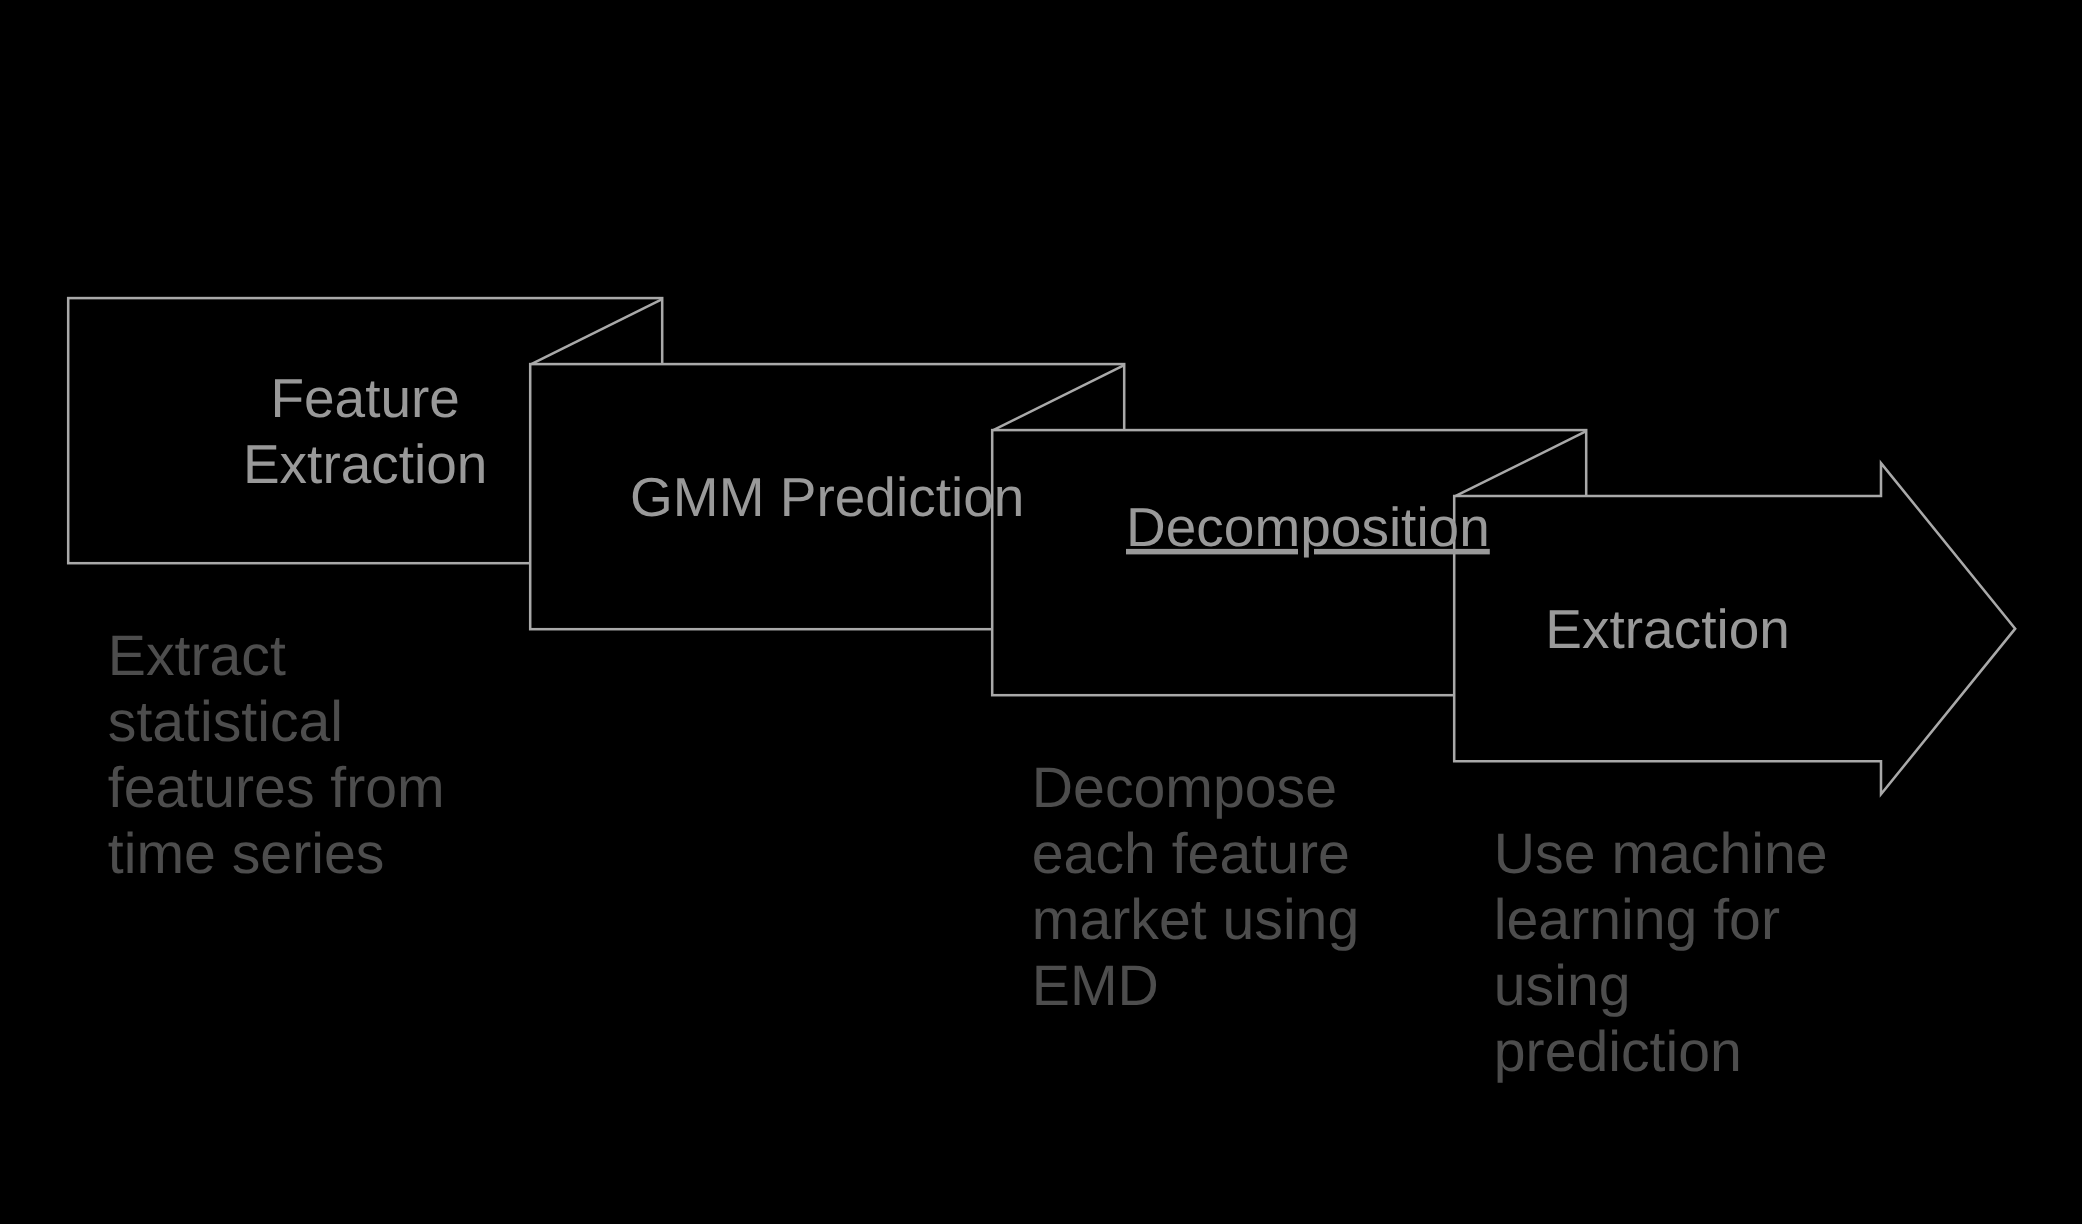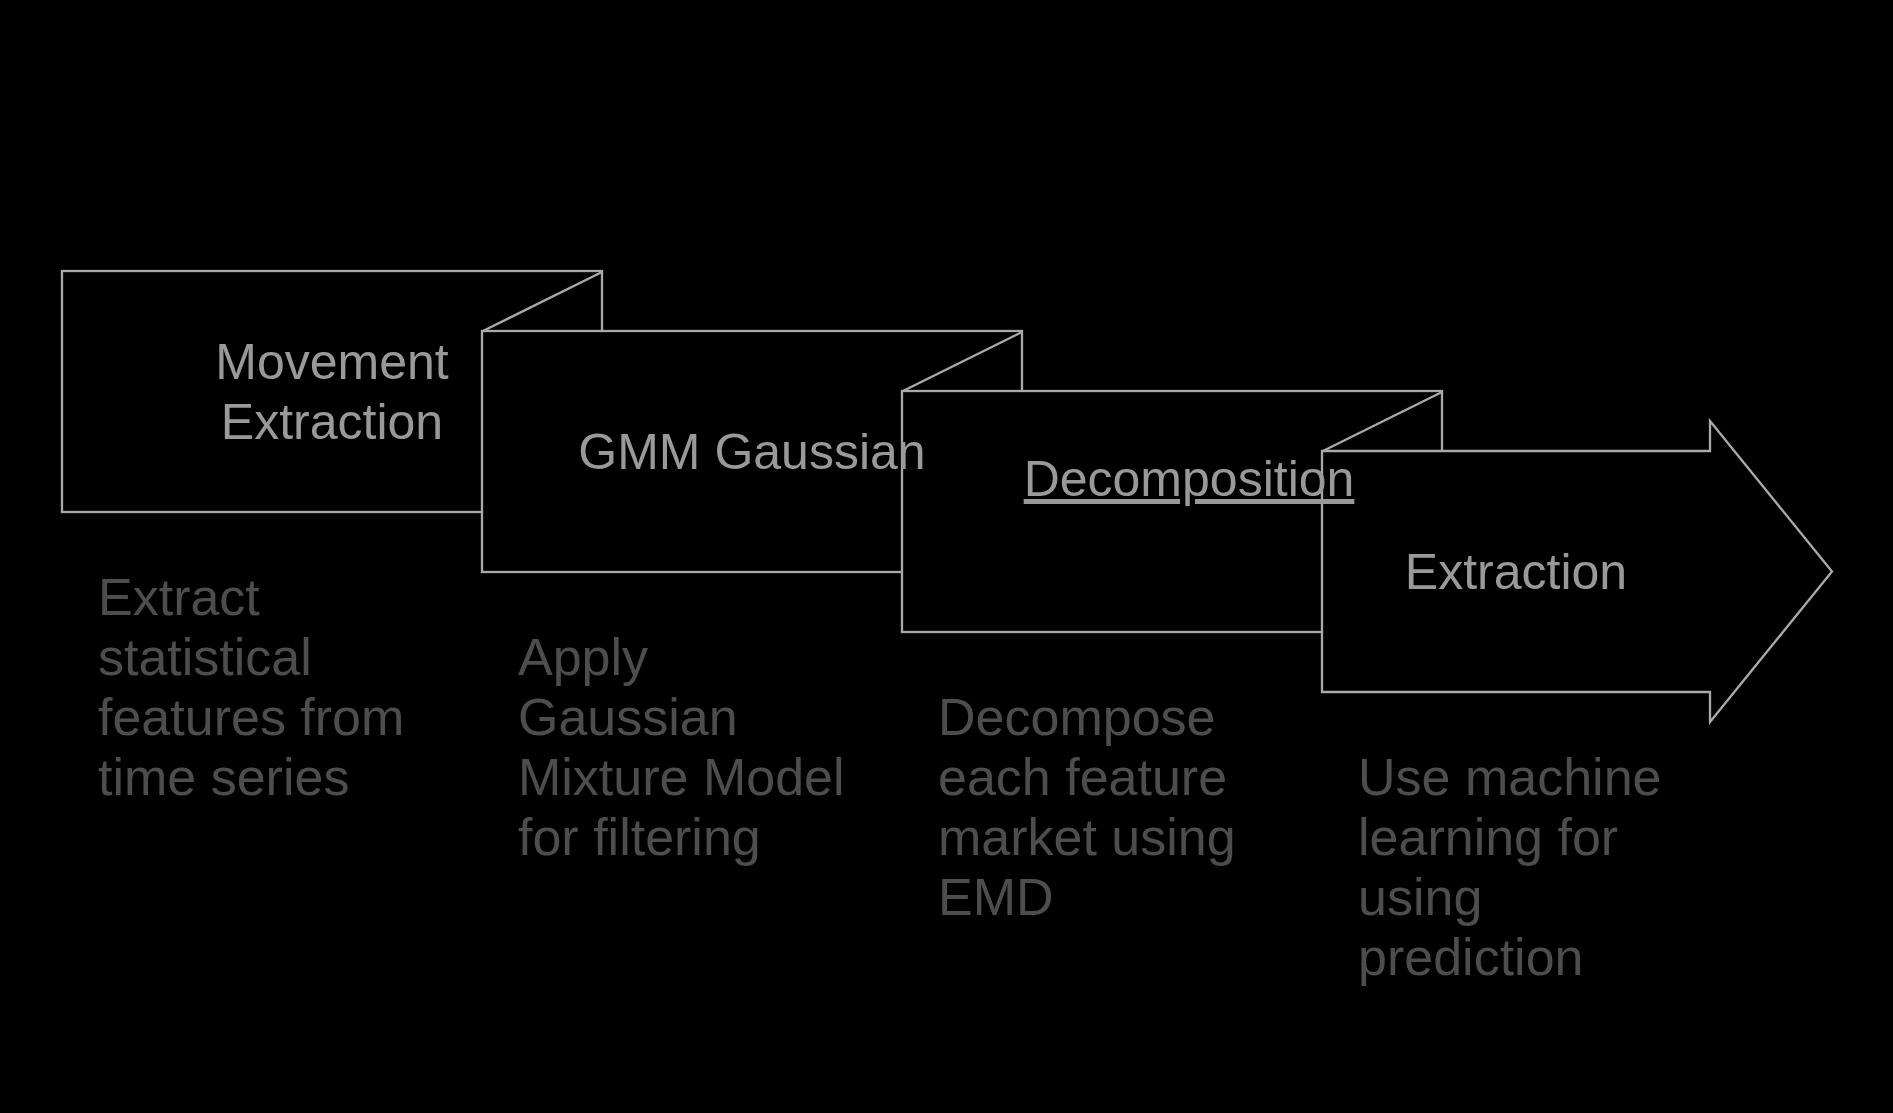"Movement Extraction" div.label { text: Movement -> Feature }
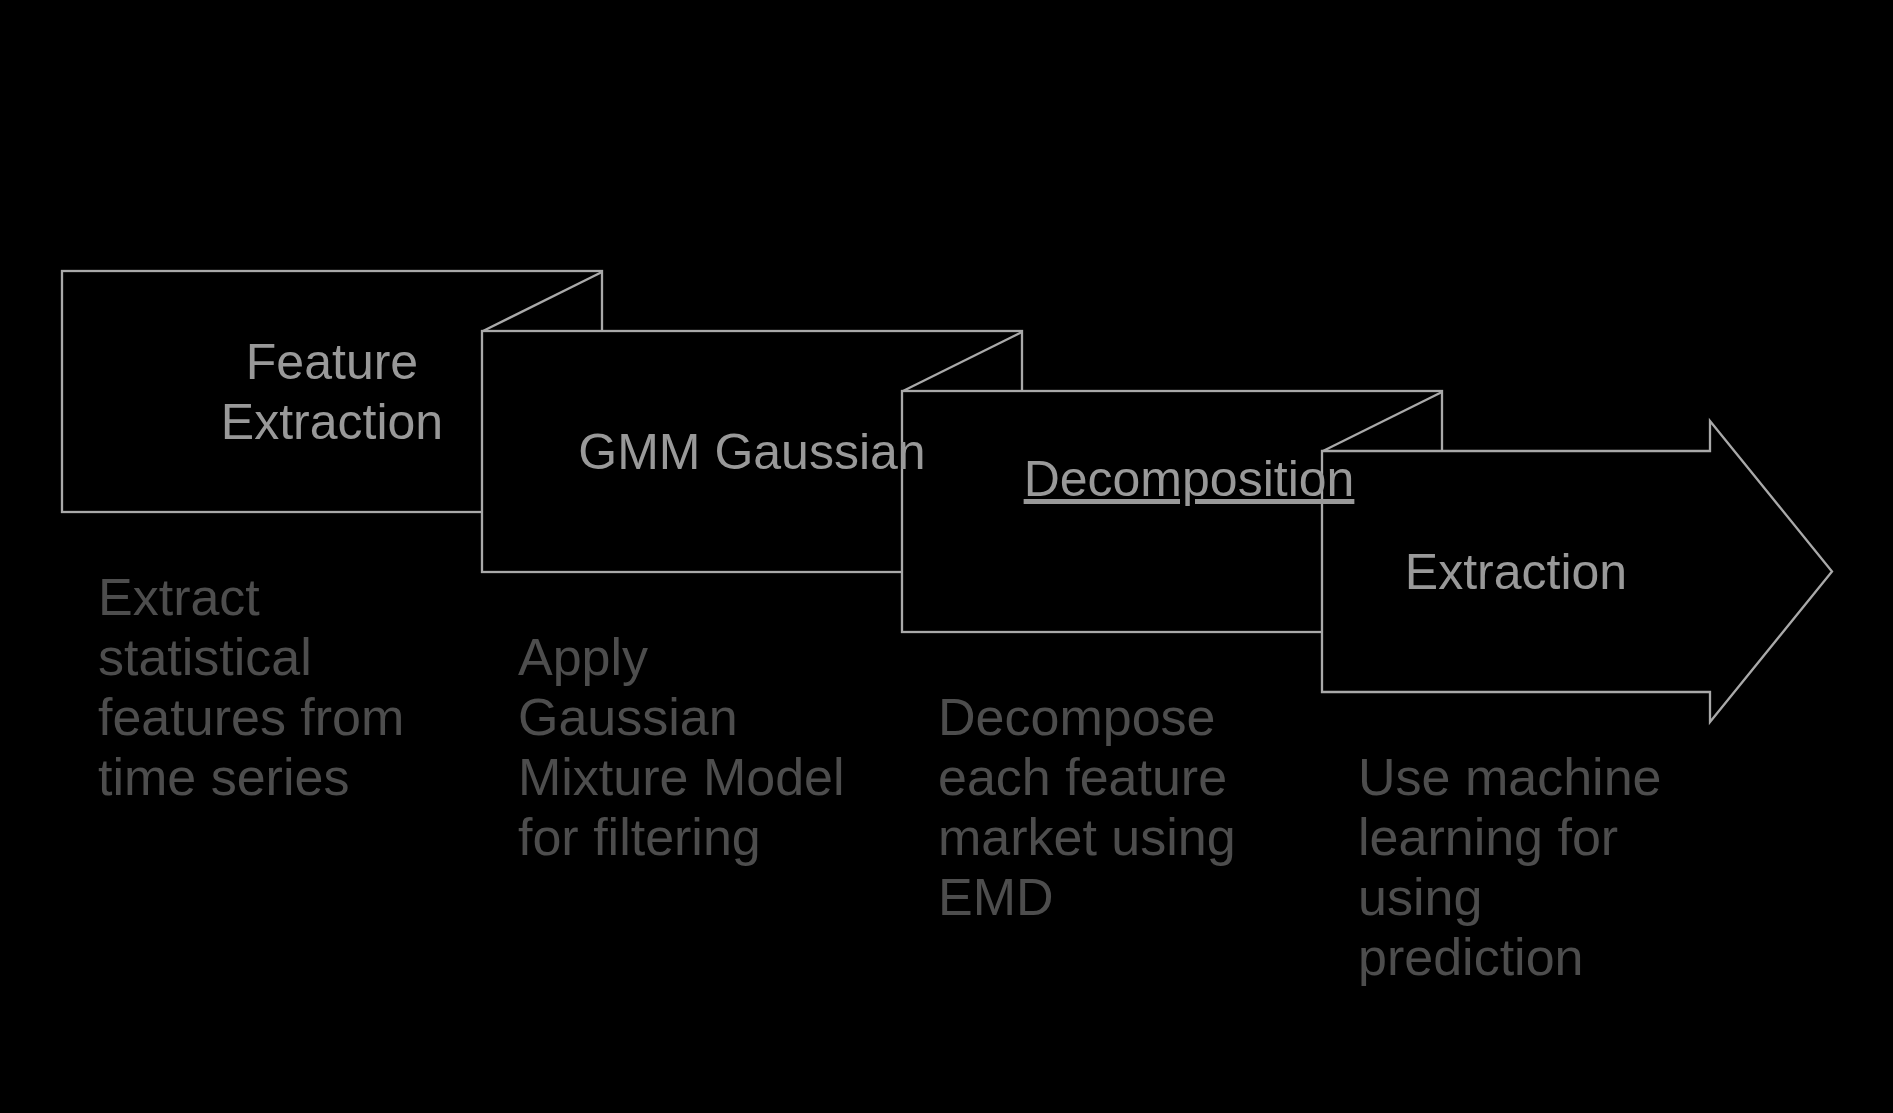"GMM Gaussian" div.label { text: Gaussian -> Prediction }
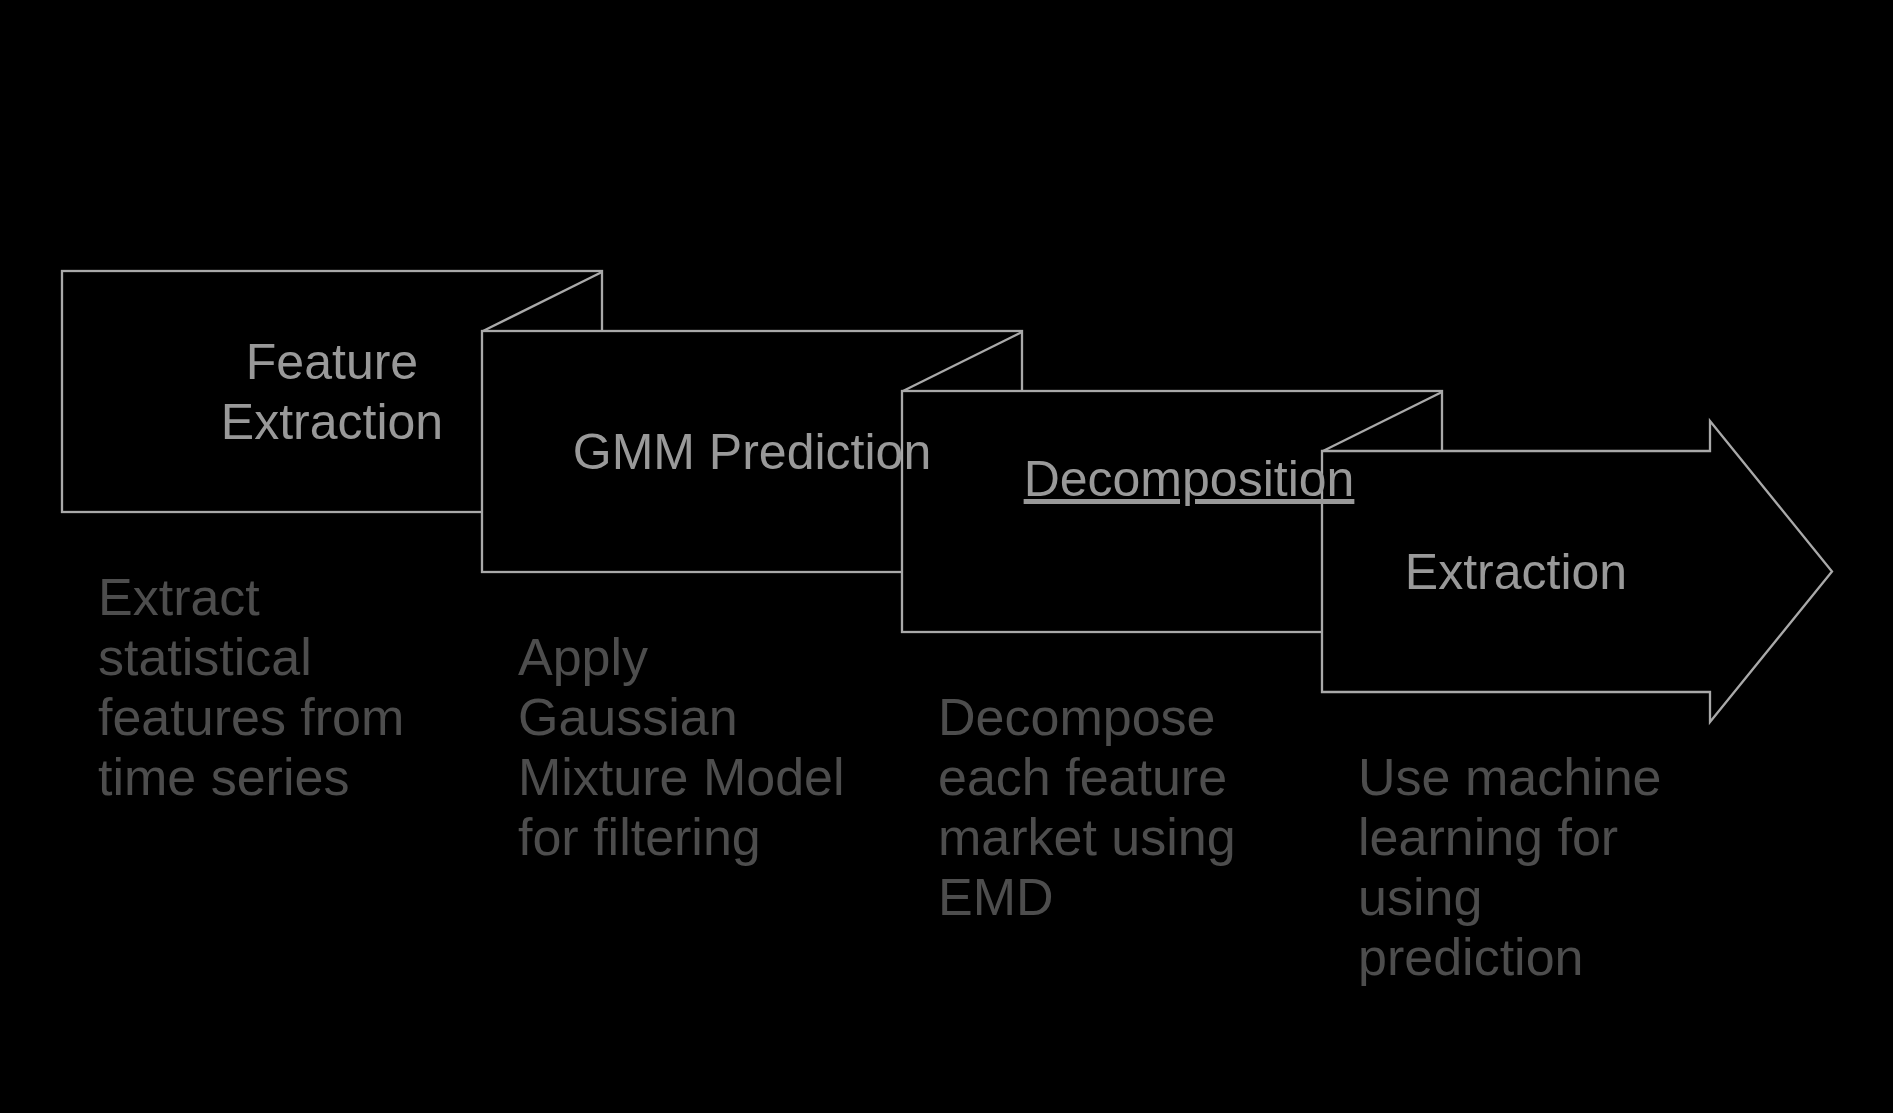"Apply Gaussian Mixture Model for" div.desc { html: <div>Apply Gaussian Mixture Model for filtering</div> -> none }
